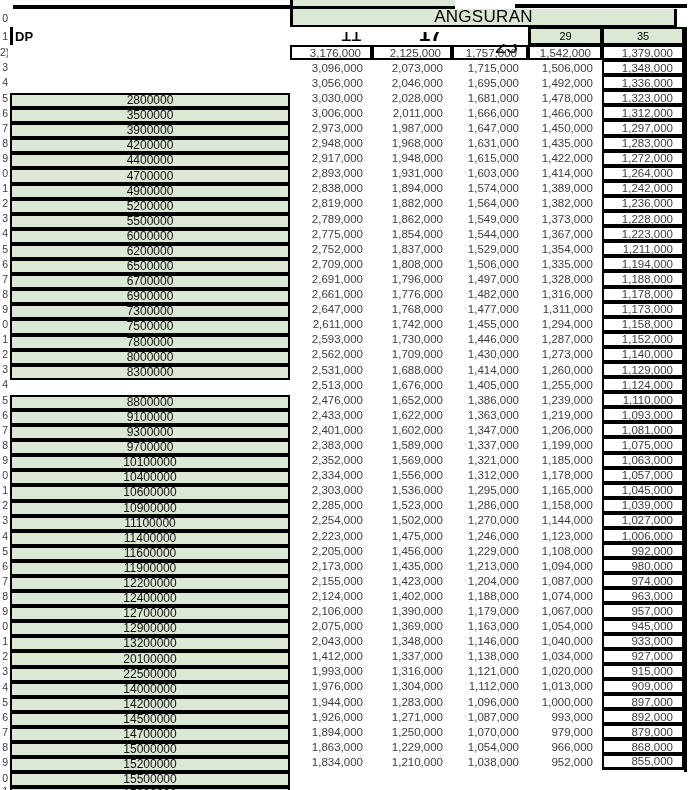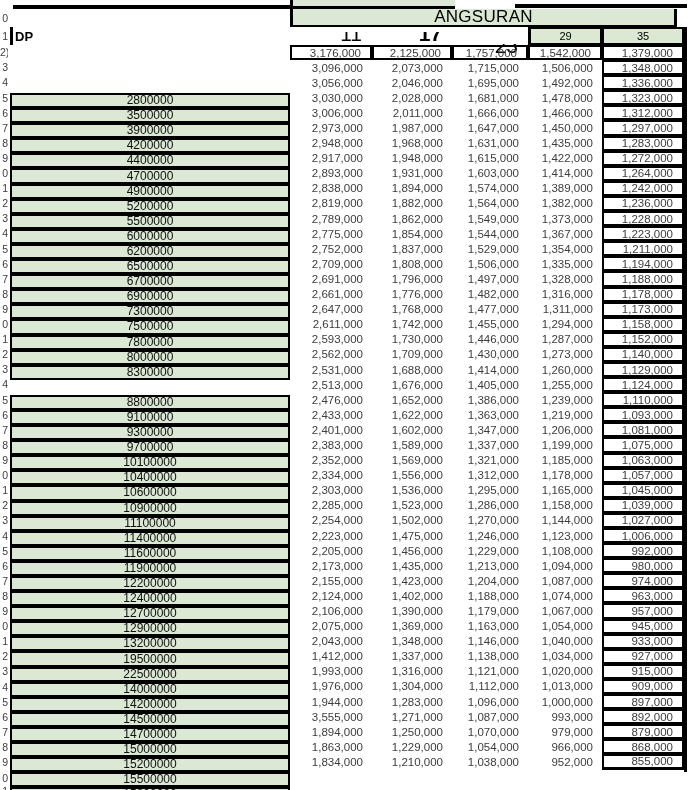"19500000" div.dp-cell { text: 19500000 -> 20100000 }
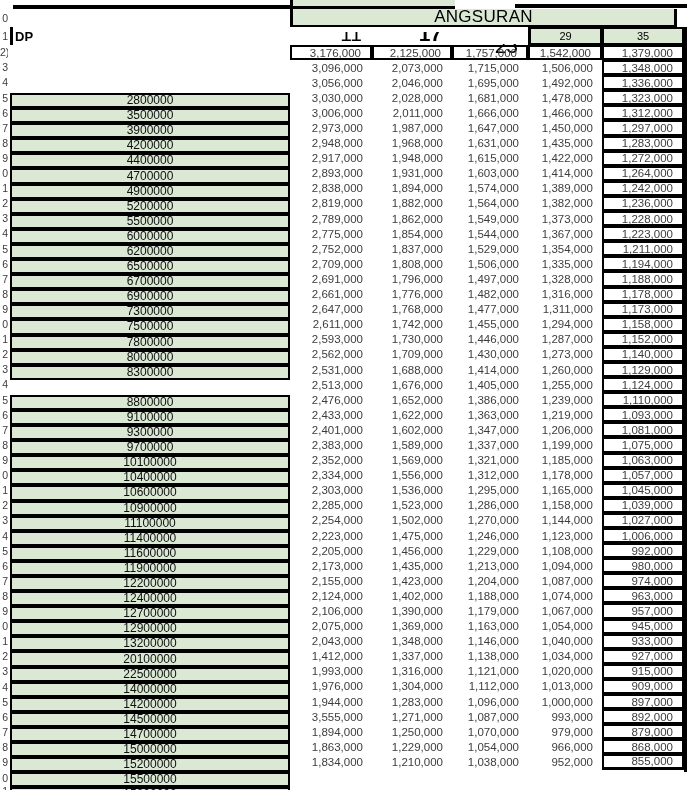"3,555,000" div.vcell { text: 3,555,000 -> 1,926,000 }
